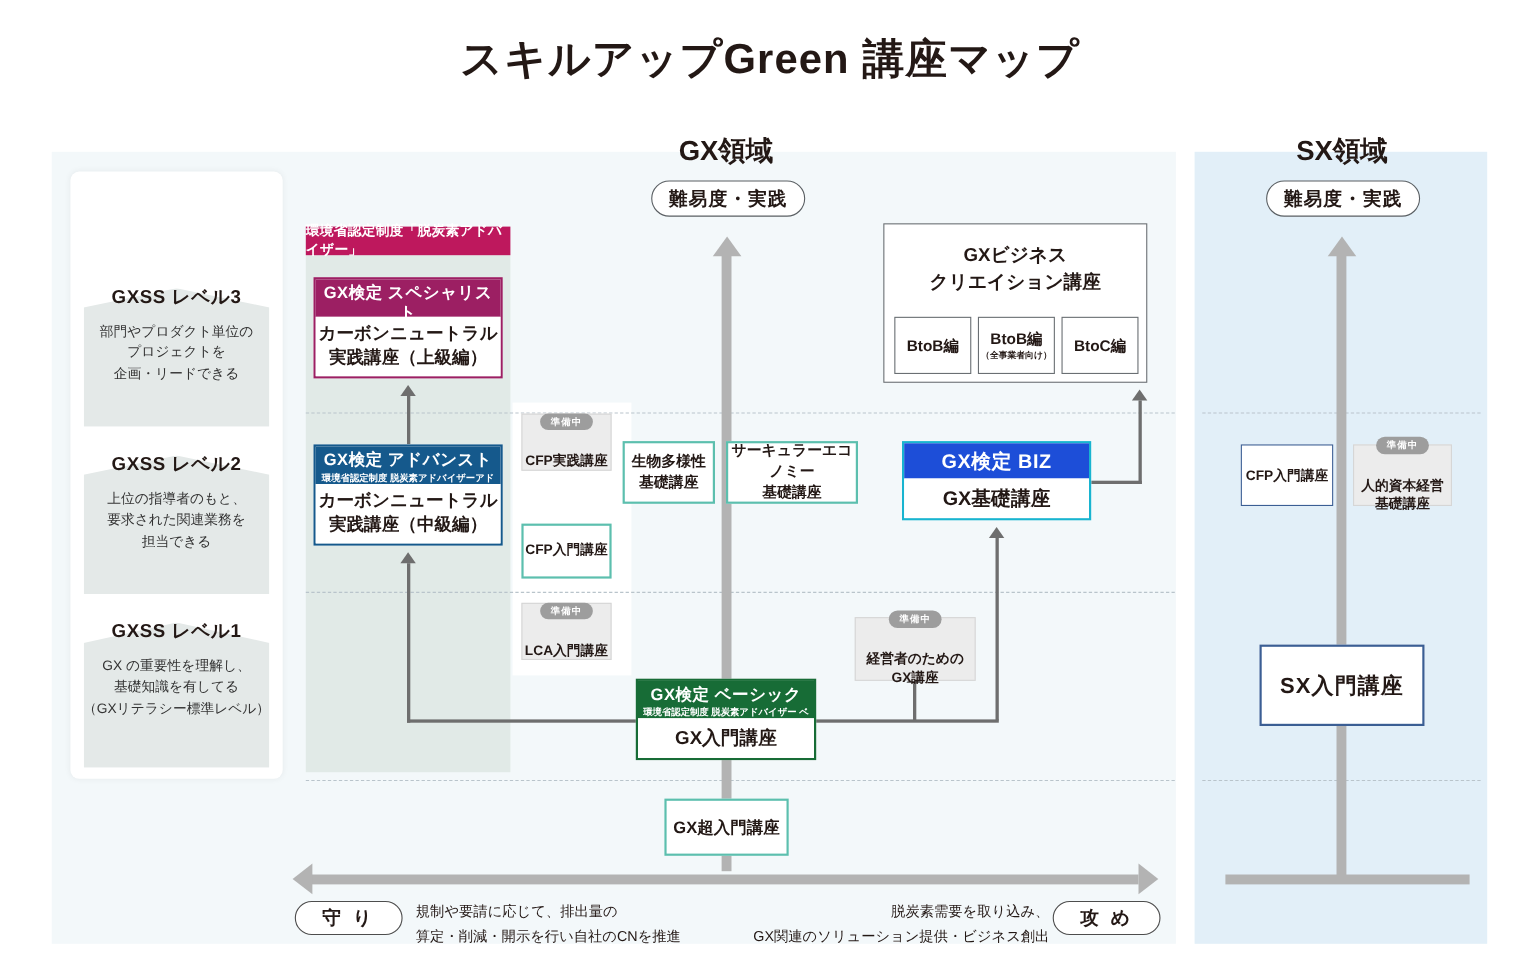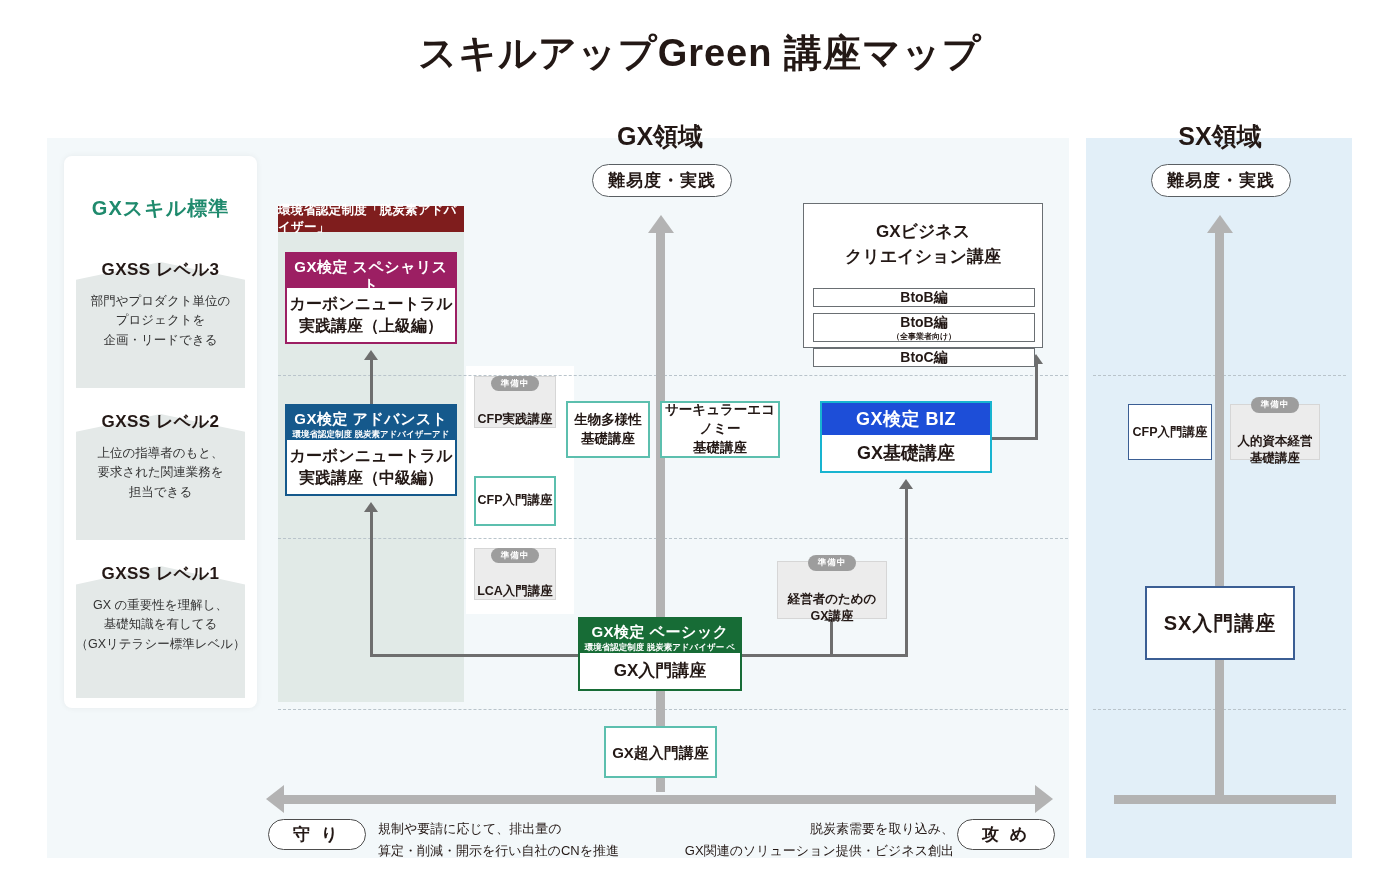"GXスキル標準" div.skill-title { html: <div>GXスキル標準</div> -> none }
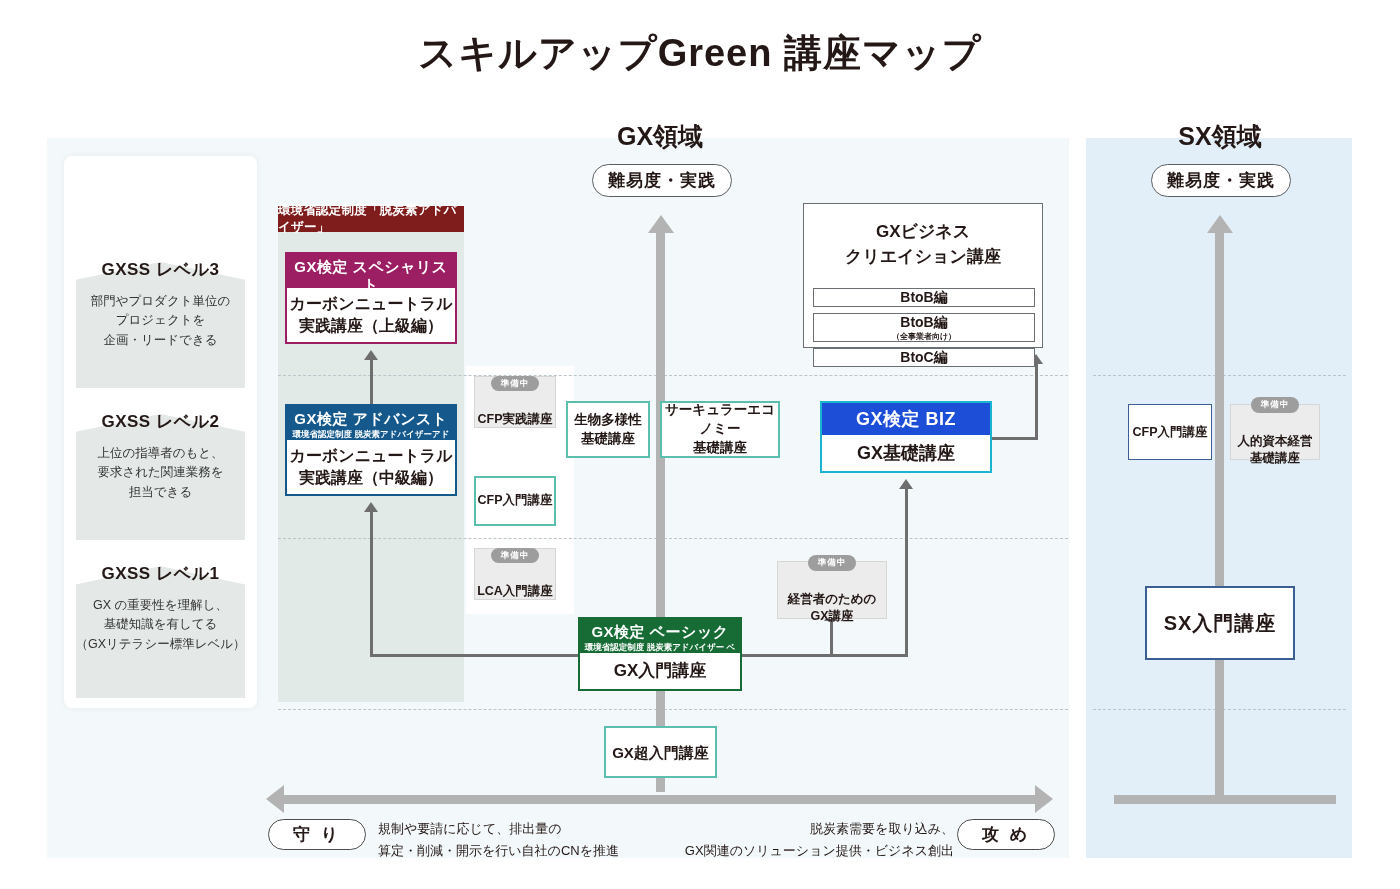"環境省認定制度「脱炭素アドバイザー」" .cn-head { background: #7f1d1d -> #be185d }
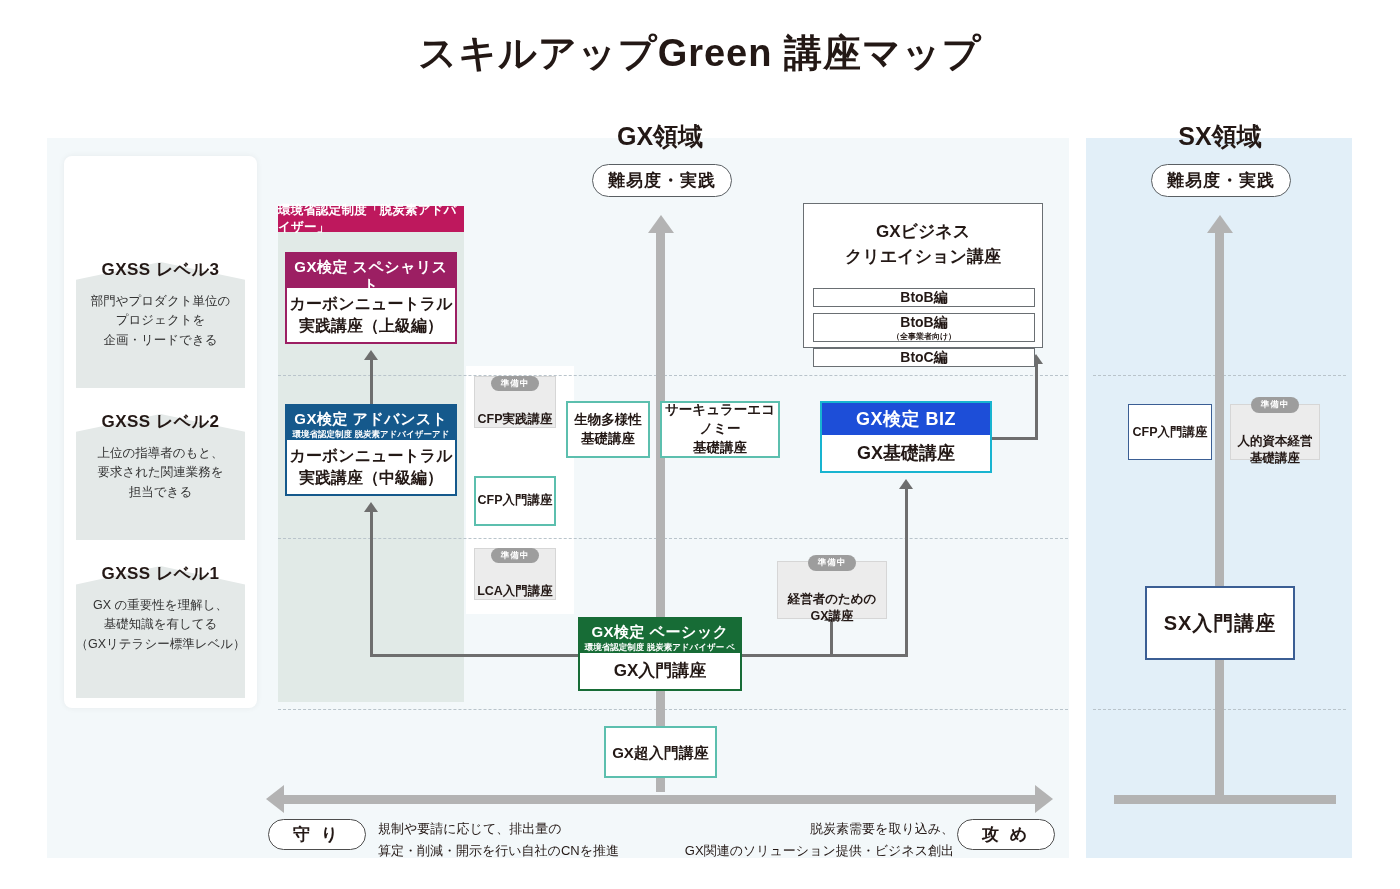"BtoB編" .gxbiz-row { flex-direction: column -> none }
